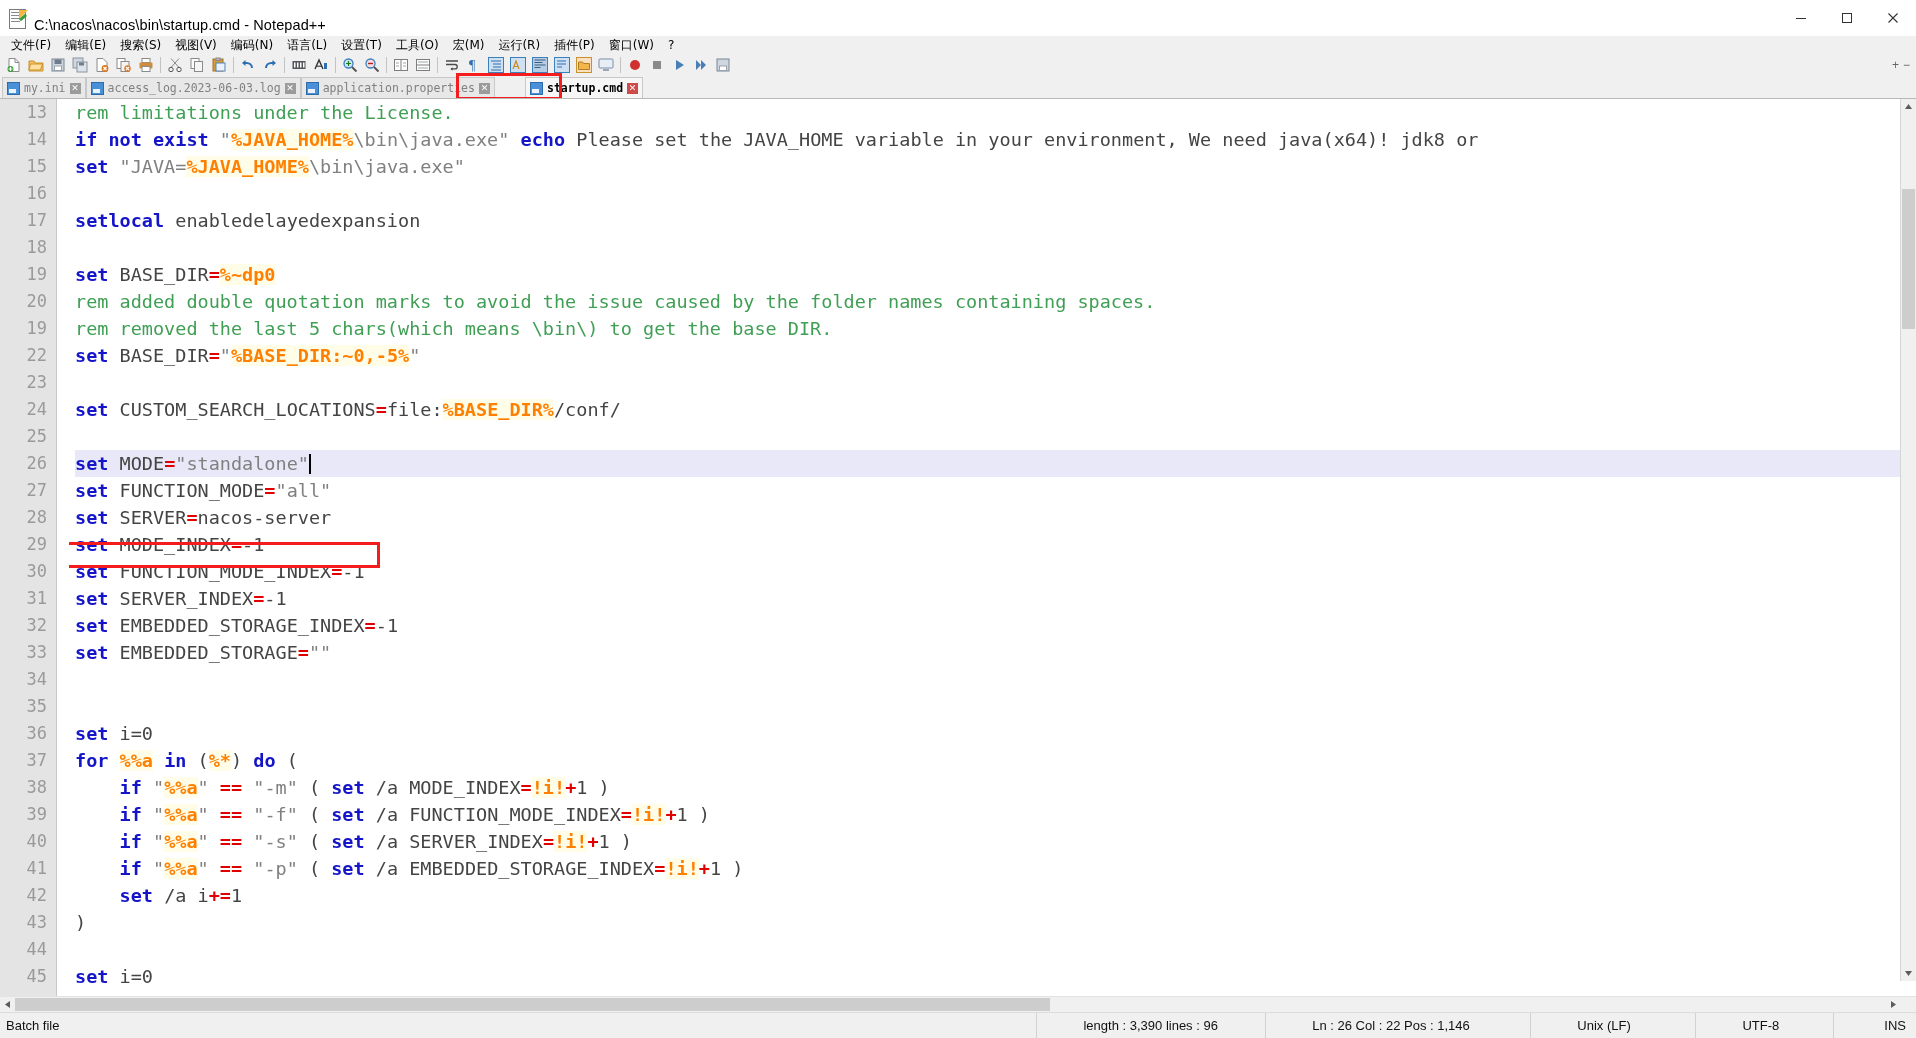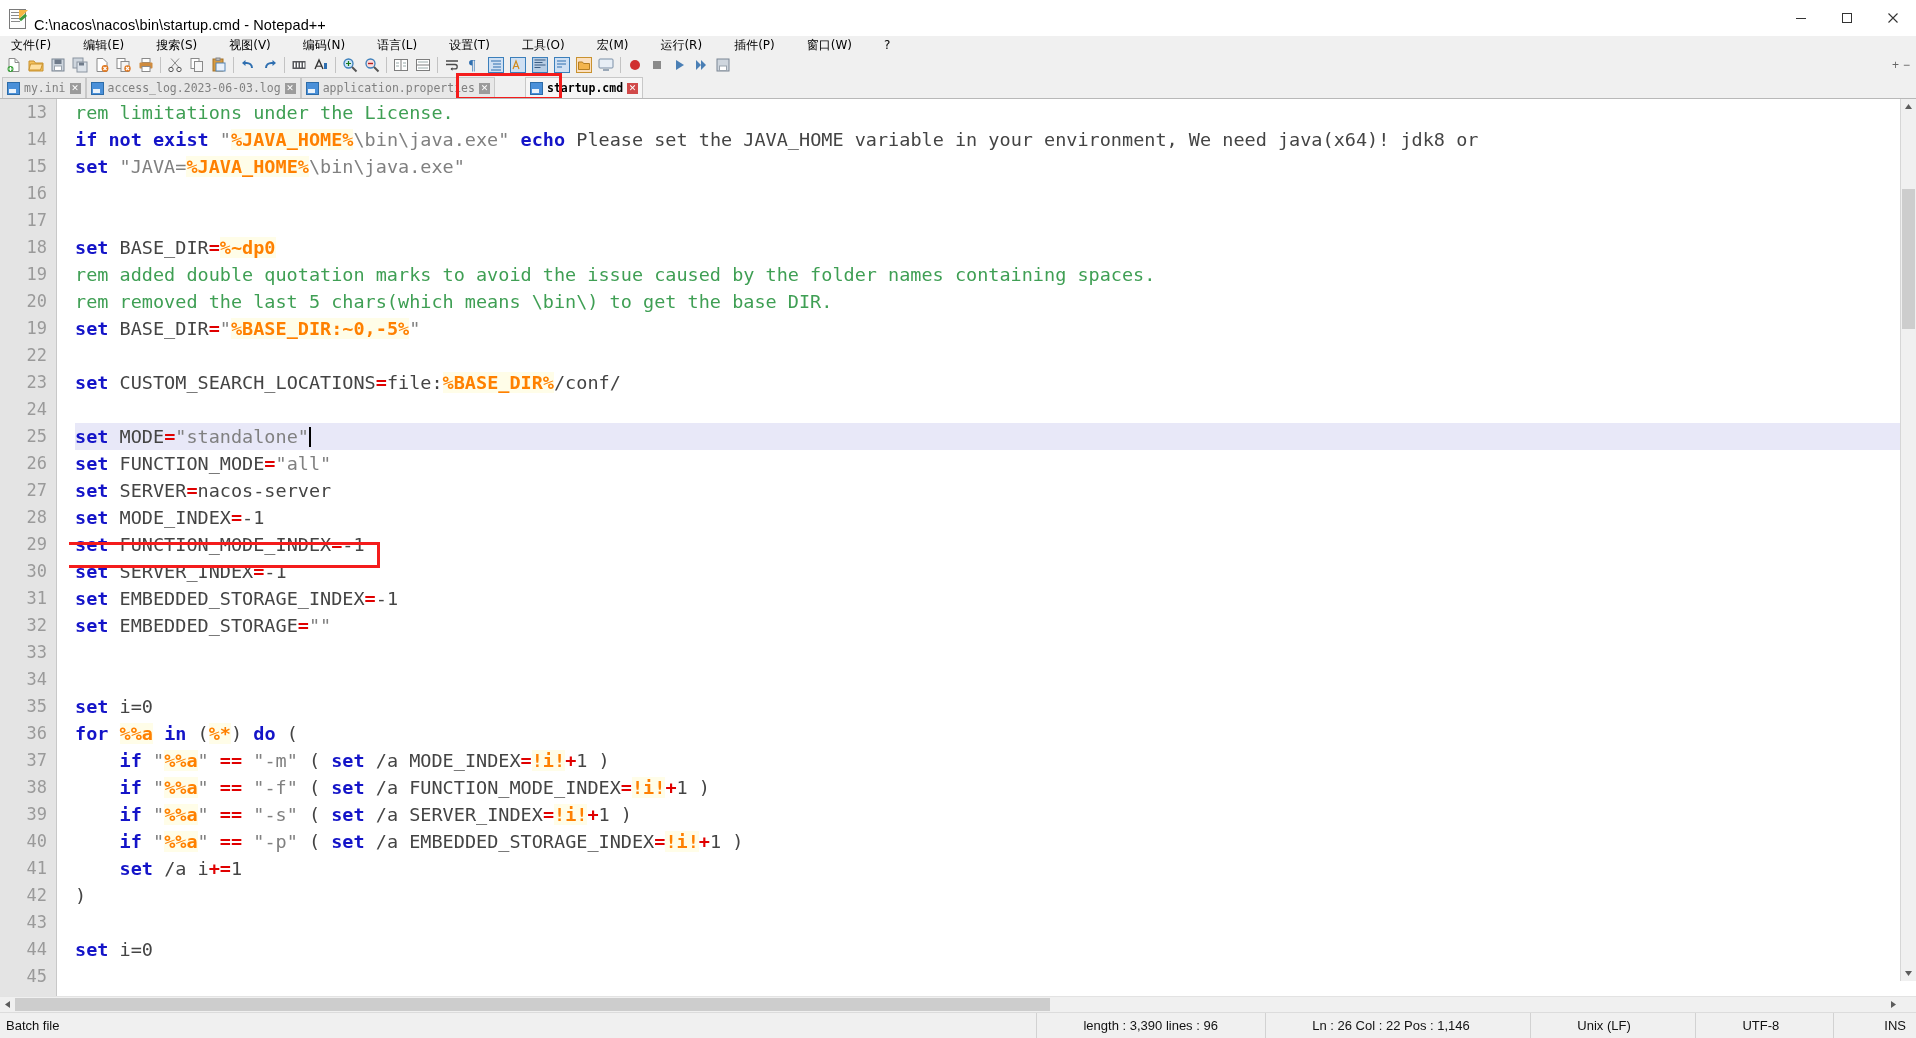"文件(F)" .menubar { gap: 18px -> none }
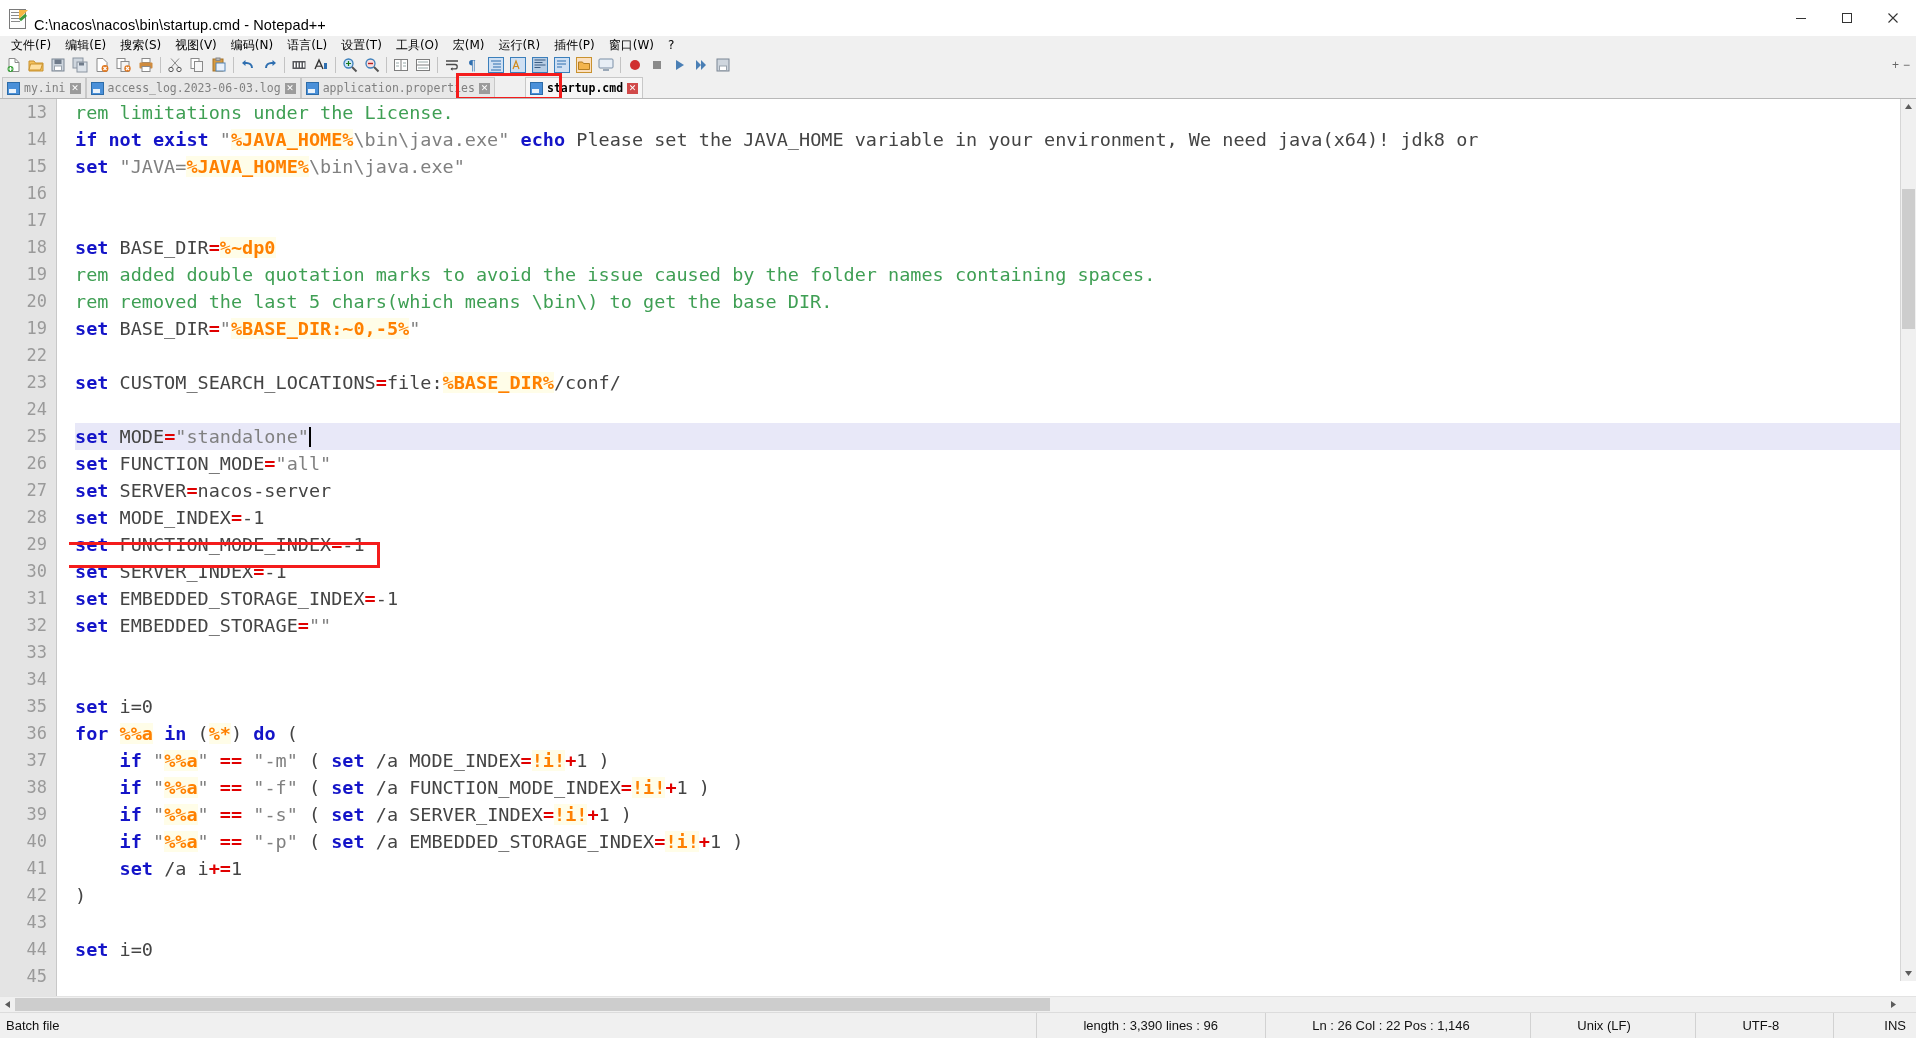"setlocal enabledelayedexpansion" div.cl { html: none -> <div><span>setlocal </span><span>enabledelayedexpansion</span></div> }
